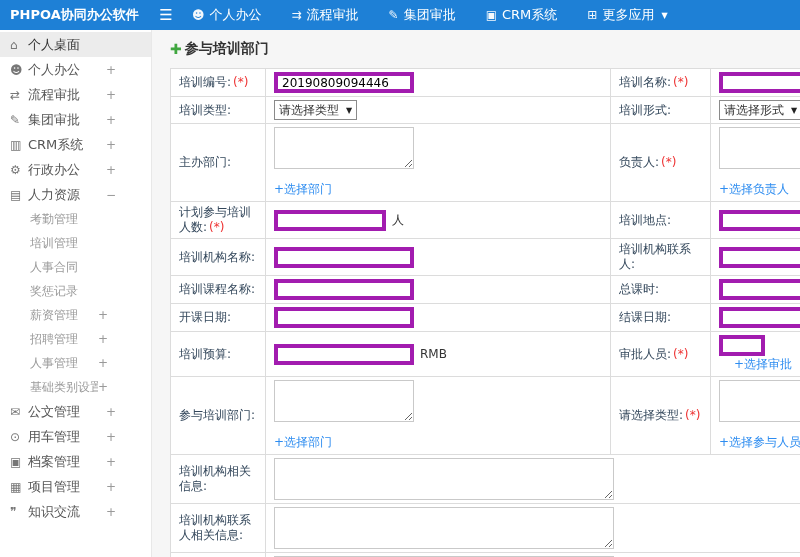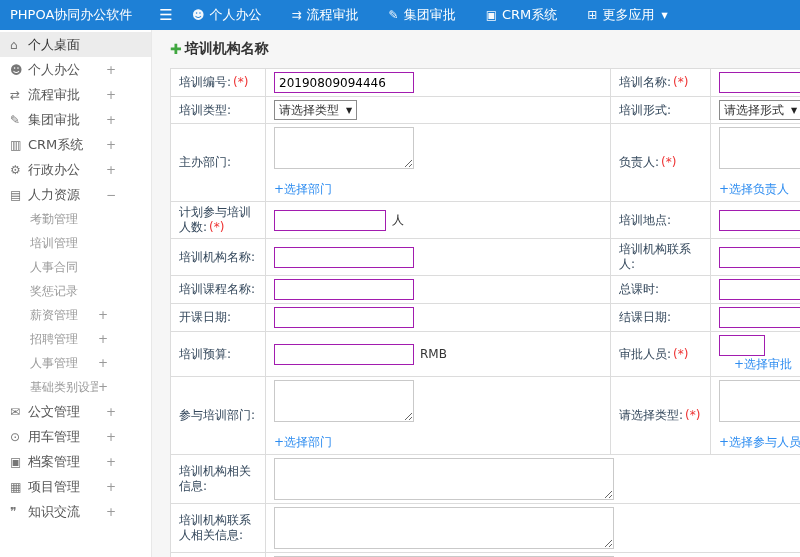"PHPOA协同办公软件" .logo { font-weight: normal -> bold }
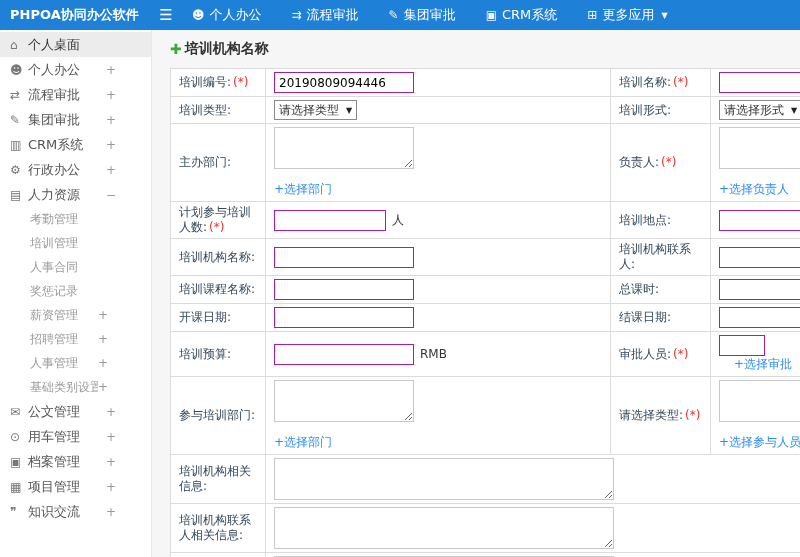"培训机构名称" span { text: 培训机构名称 -> 参与培训部门 }
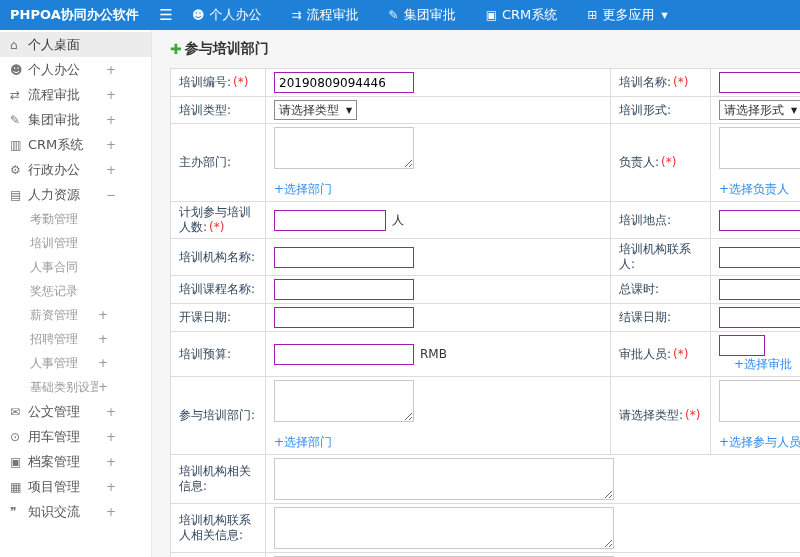"20190809094446" input.txt { border: 1px solid #a21caf -> 4px solid #a21caf }
